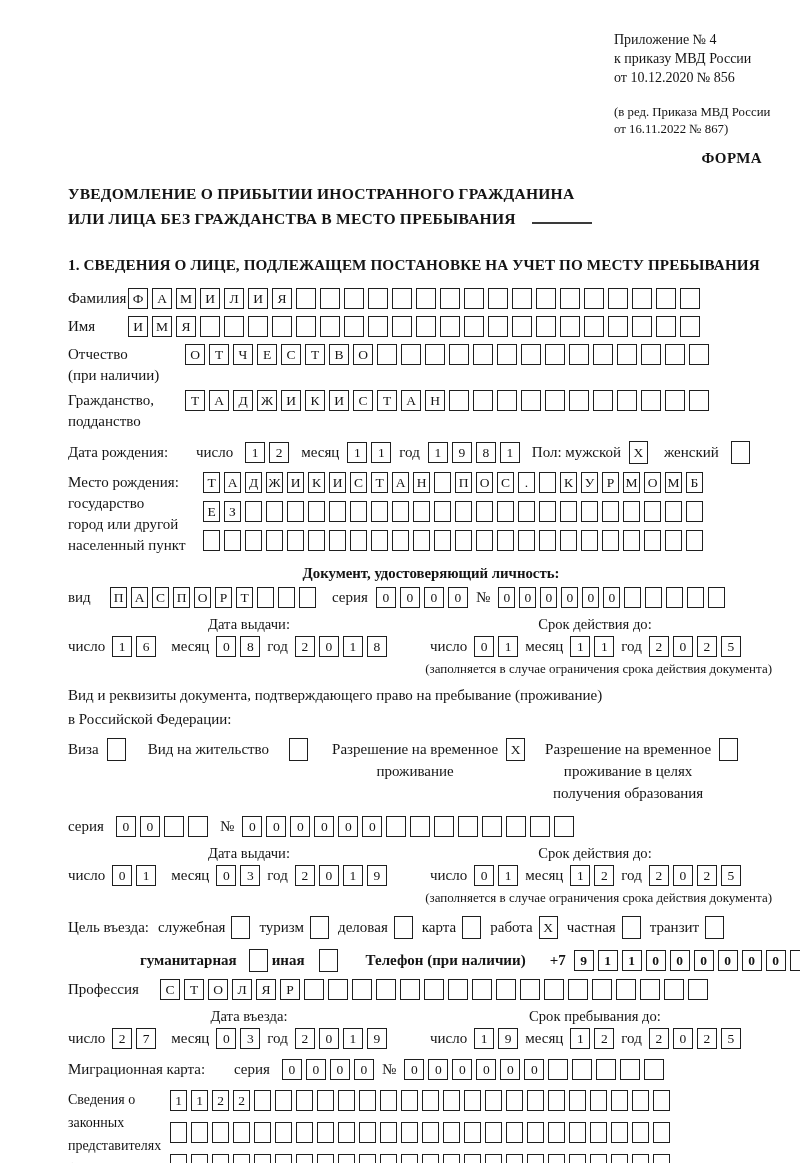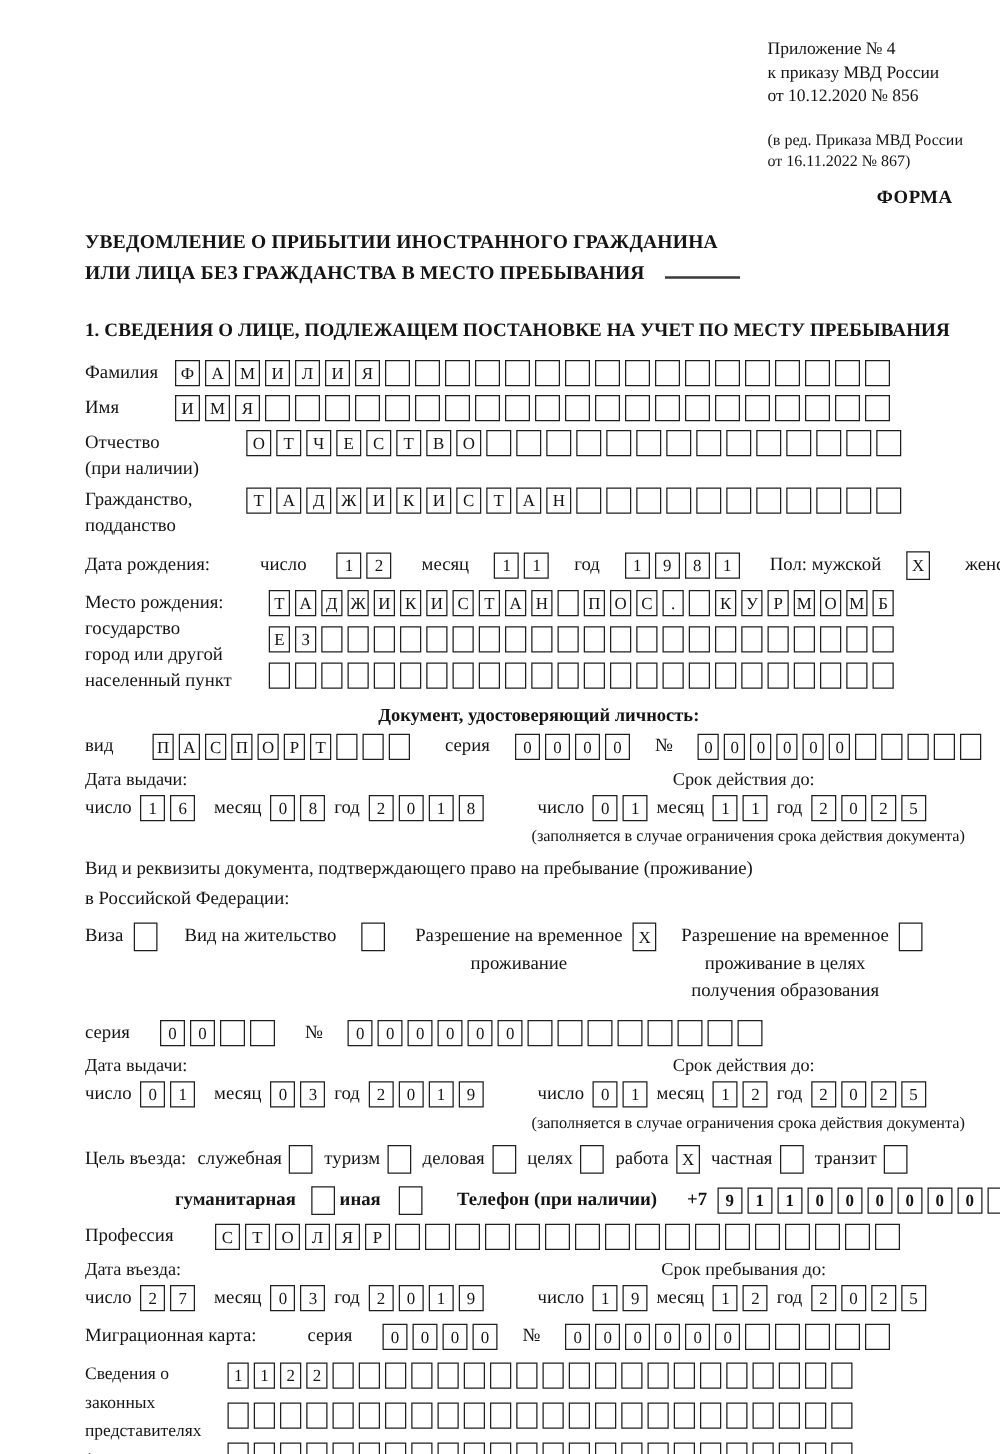"Фамилия" .frow { gap: 12px -> none }
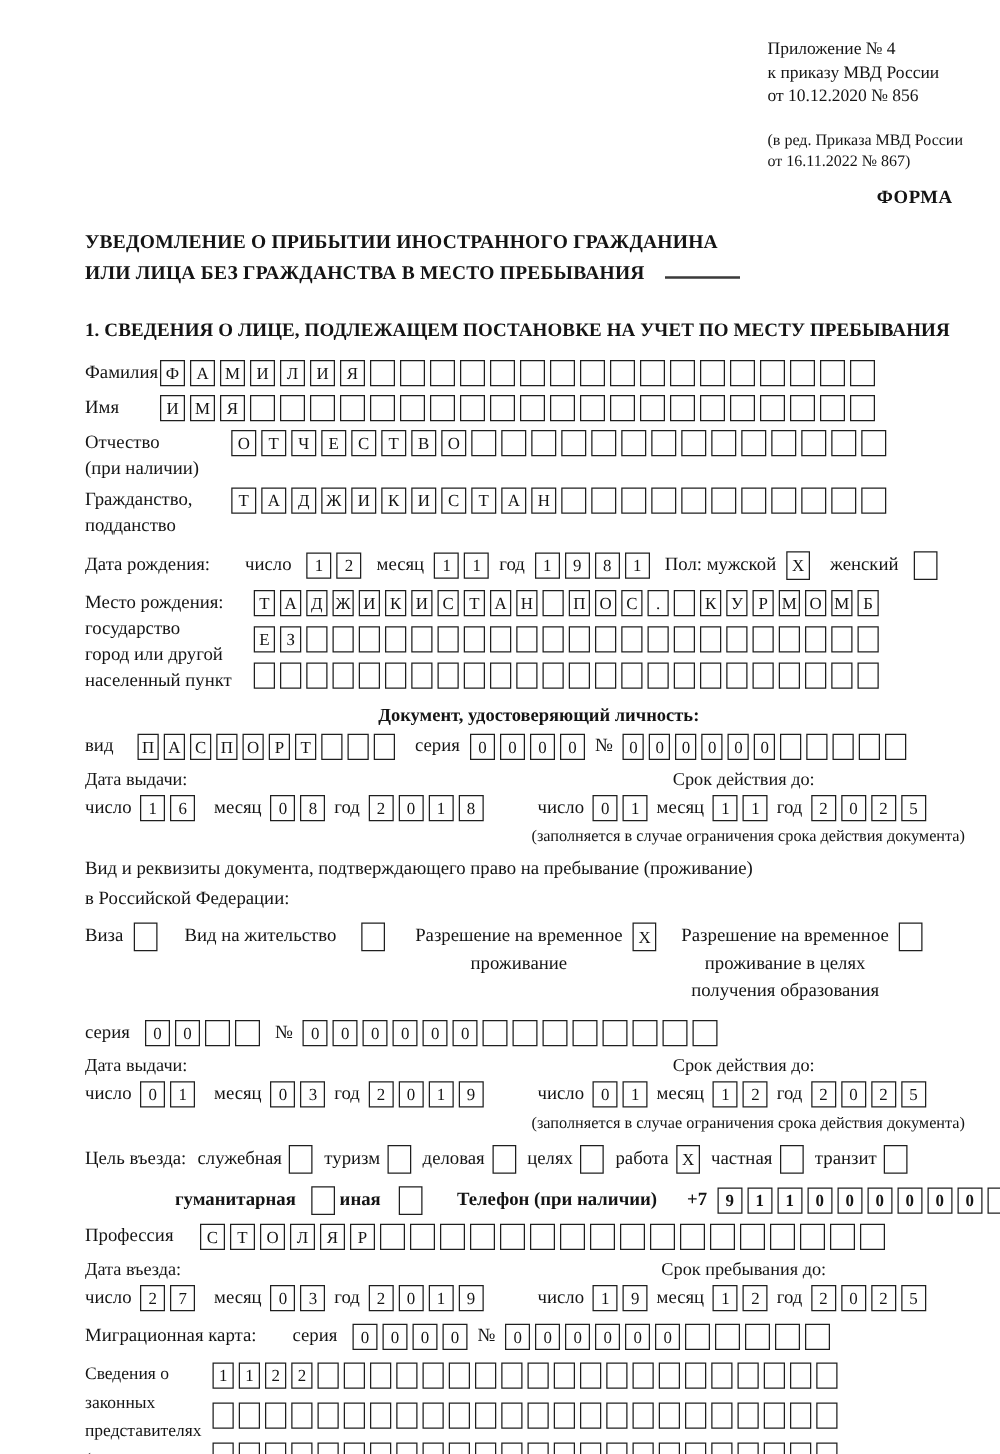"Дата выдачи:" .date-heads .dh-left { text-align: left -> center }
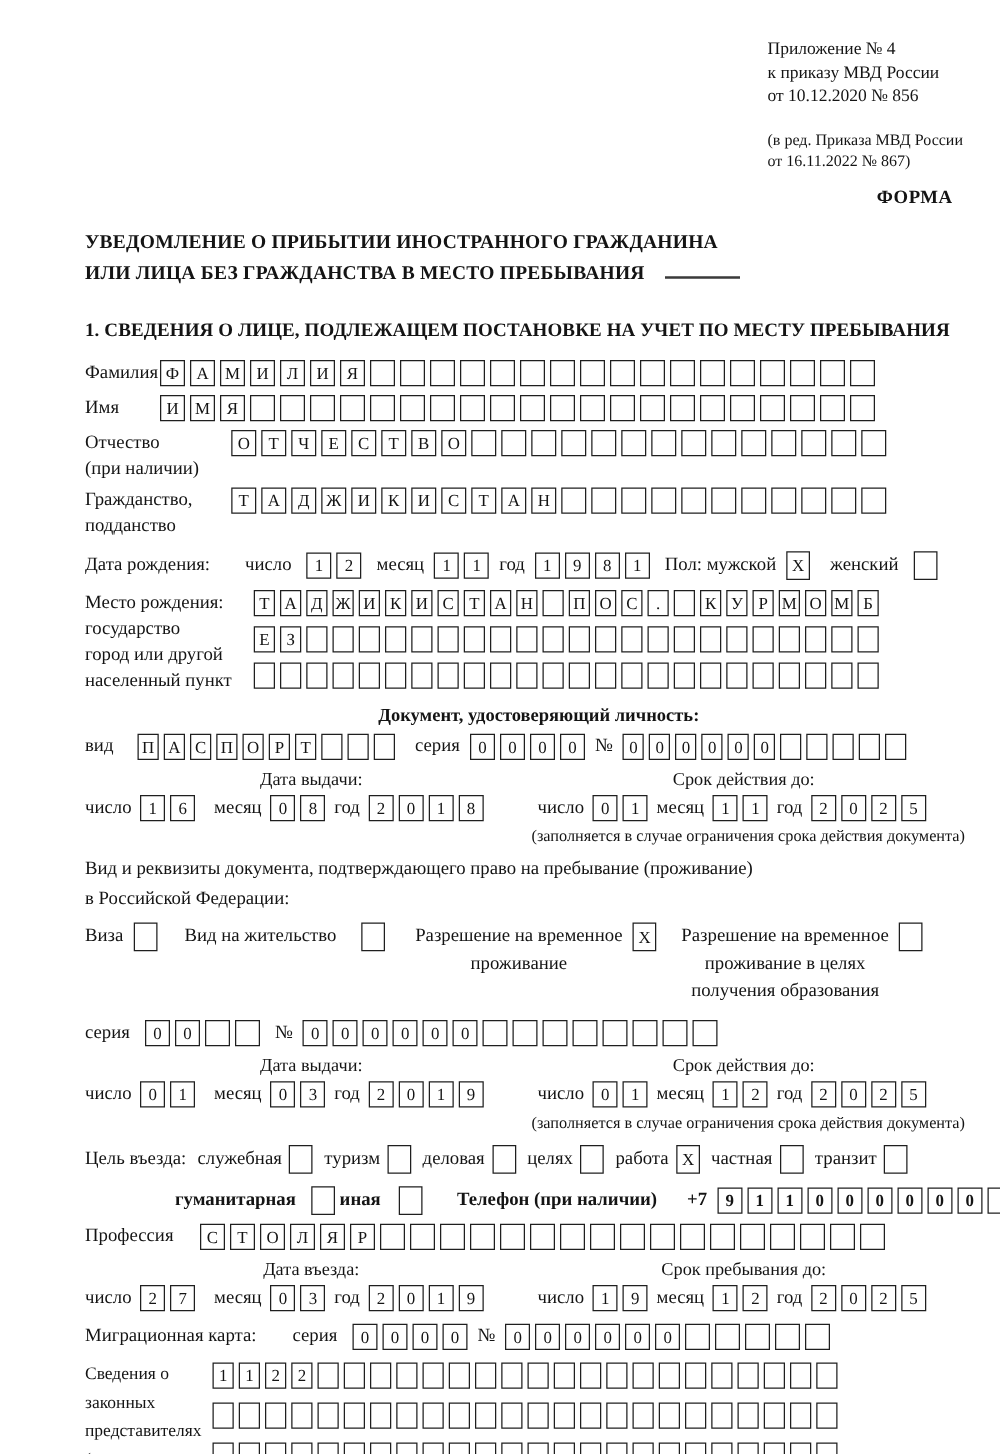"целях" span { text: целях -> карта }
